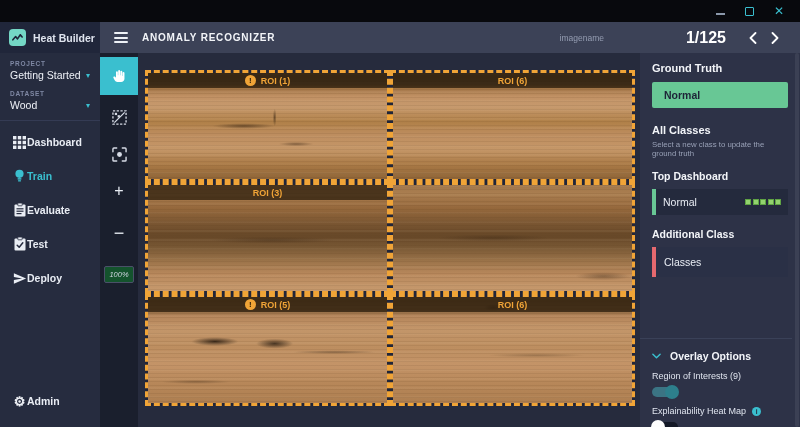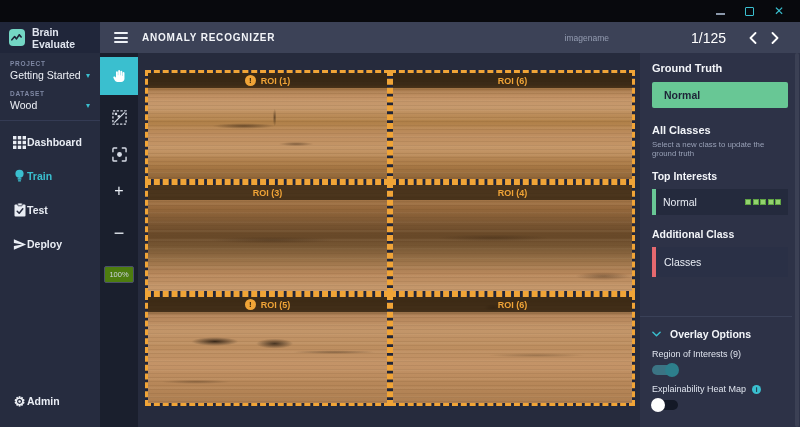"Brain Evaluate" span.brand-name { text: Brain Evaluate -> Heat Builder }
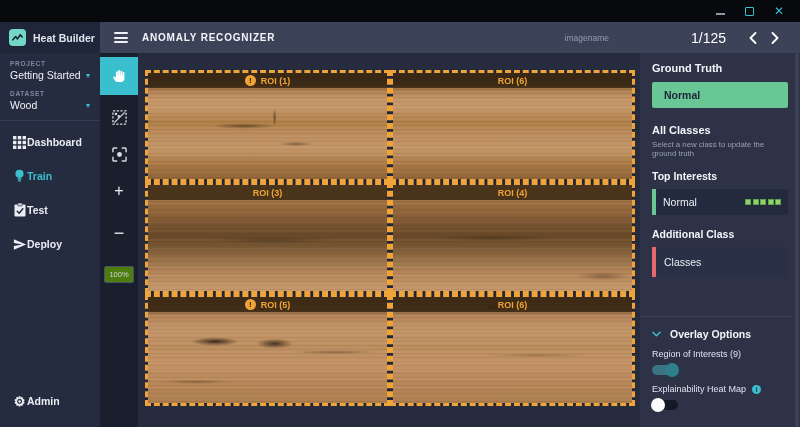"1/125" .pagination { font-size: 14px -> 16px; font-weight: none -> bold }
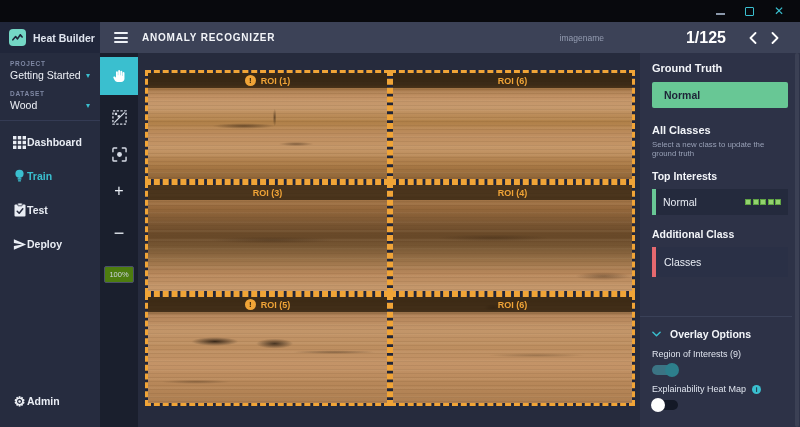"Top Interests" div.rp-h { text: Interests -> Dashboard }
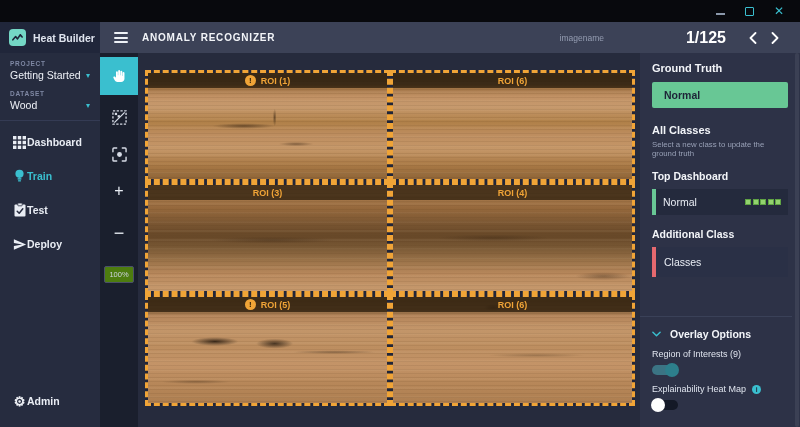"ROI (4)" div.roi-band { html: <div> <span>ROI (4)</span> </div> -> none }
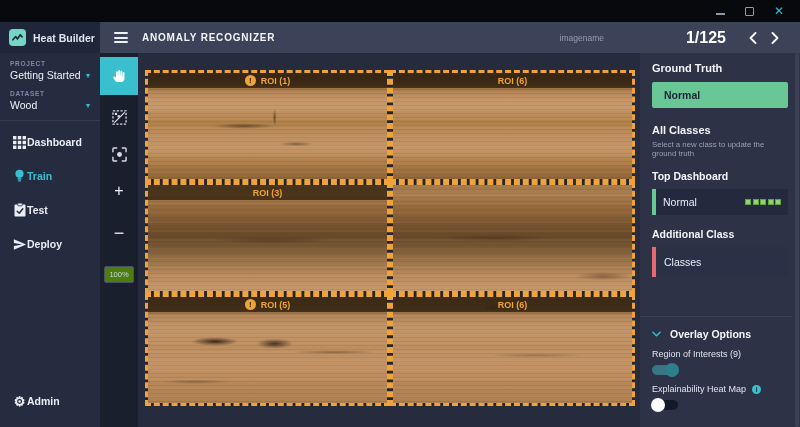"Evaluate" div.nav-item { html: none -> <div> <span> <svg> <rect></rect> <rect></rect> <rect></rect> <rect></rect> <rect></rect> </svg> </span> <span>Evaluate</span> </div> }
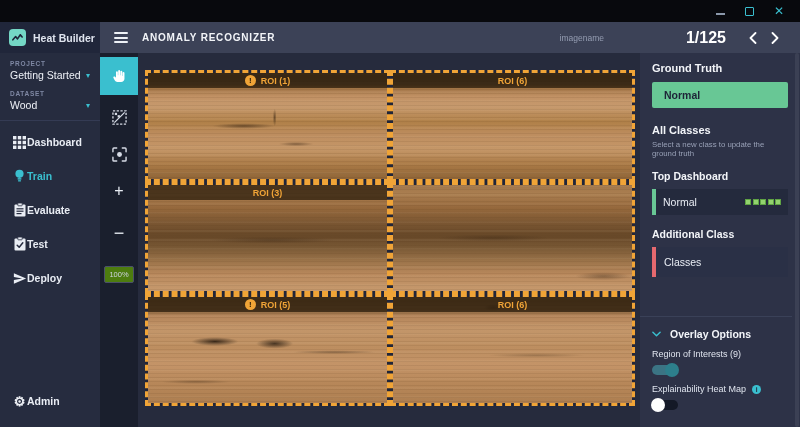"100%" .zoom-indicator { background: #4d7c0f -> #14532d; font-style: none -> italic }
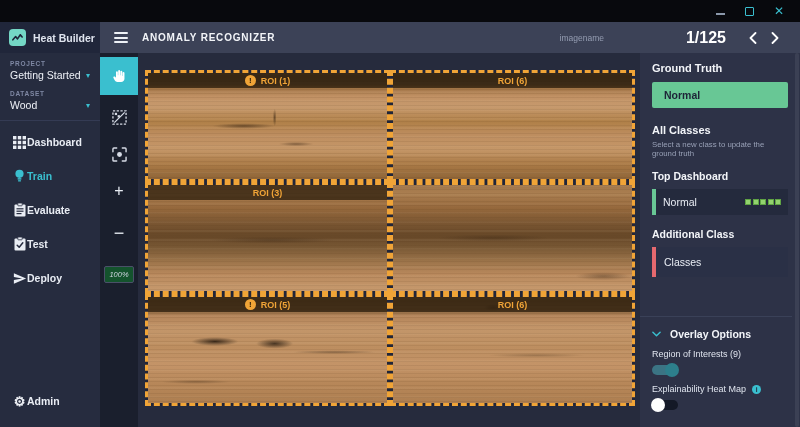"Overlay Options" .overlay { height: 111px -> 89px }
